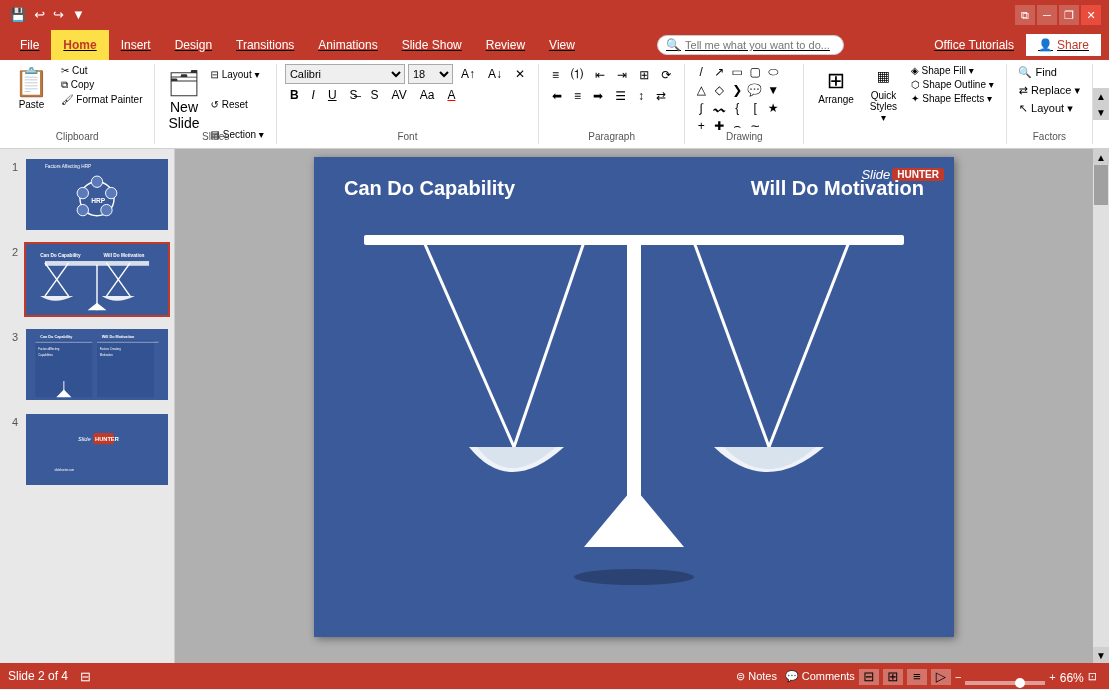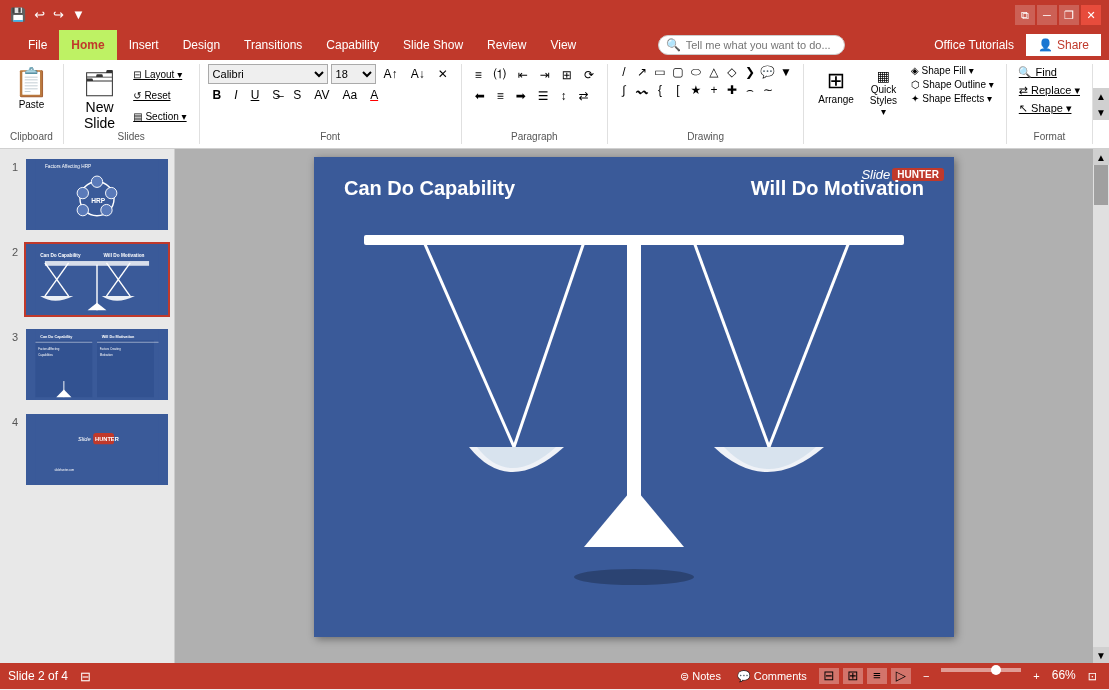"File" #tabs-row { padding-left: 16px -> 8px; text-decoration: none -> underline }
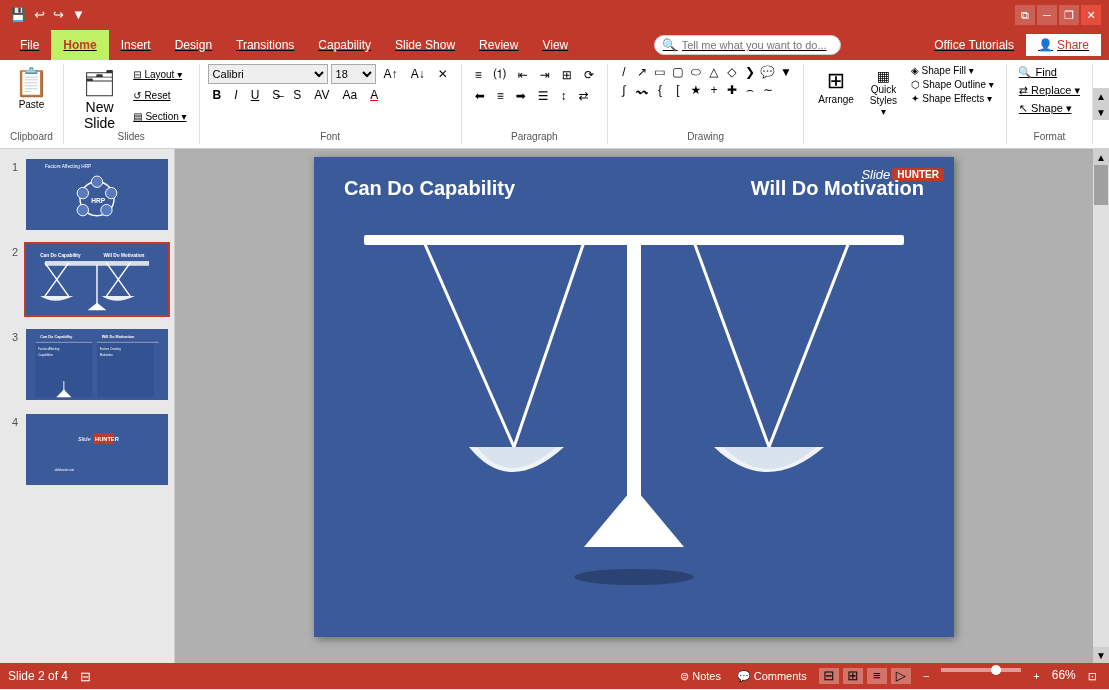"Home" .ribbon-tab.active { background: #bef264 -> #fde047 }
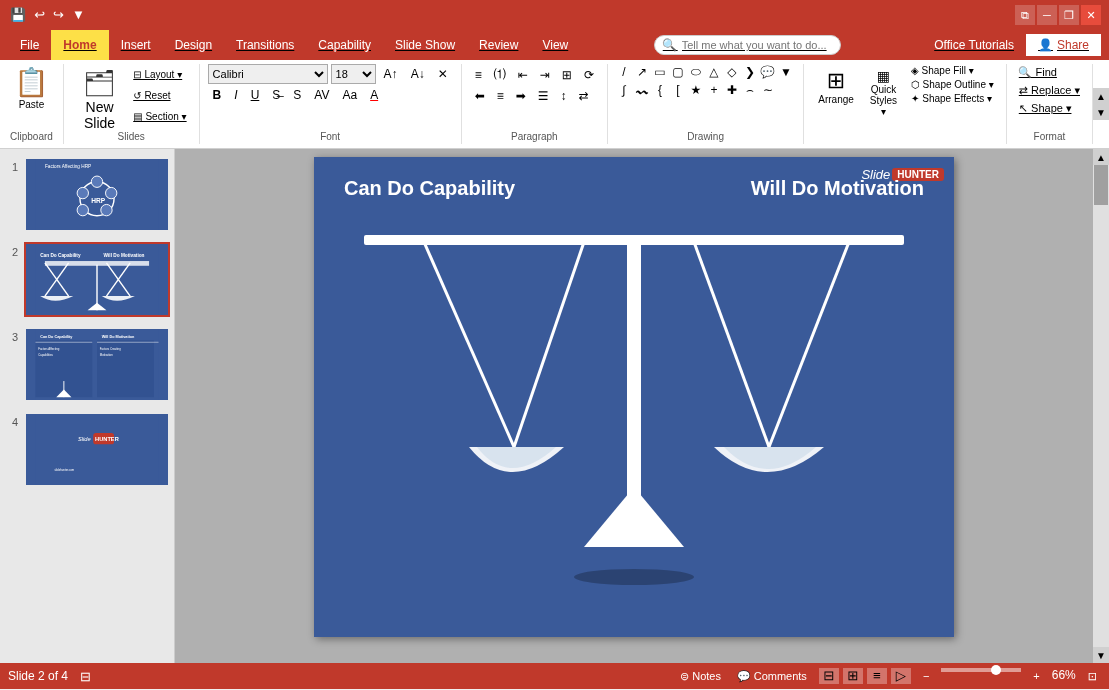"Capability" div.ribbon-tab { text: Capability -> Animations }
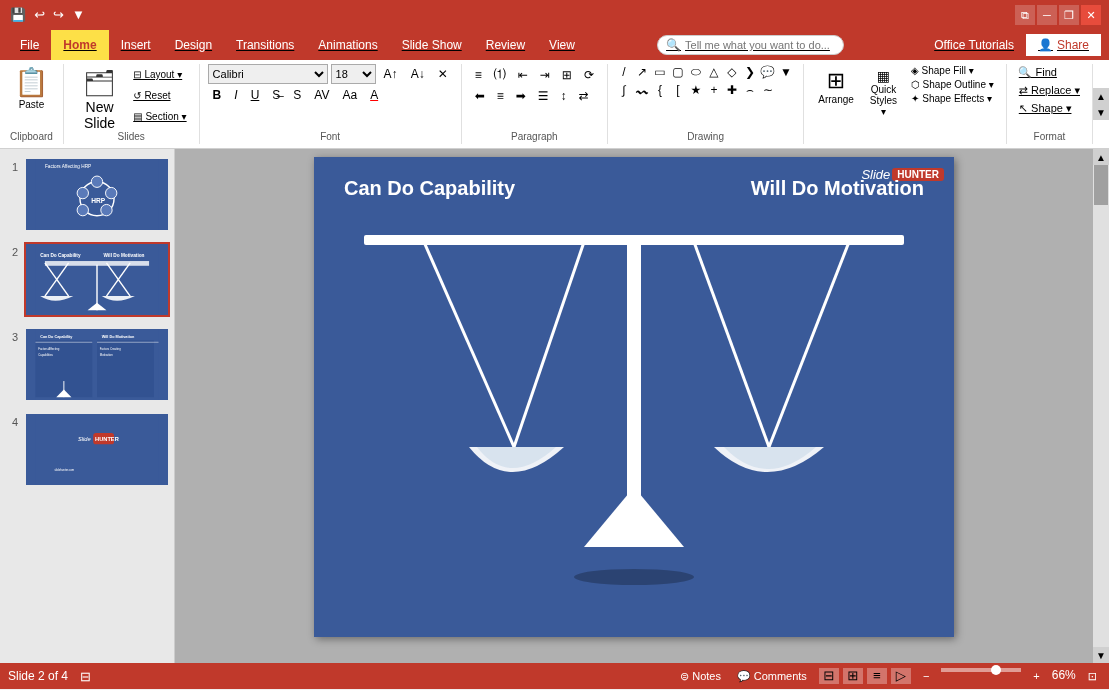"✂ Cut" div.clipboard-small-btns { html: none -> <div> <button>✂ Cut</button> <button>⧉ Copy</button> <button>🖌 Format Painter</button> </div> }
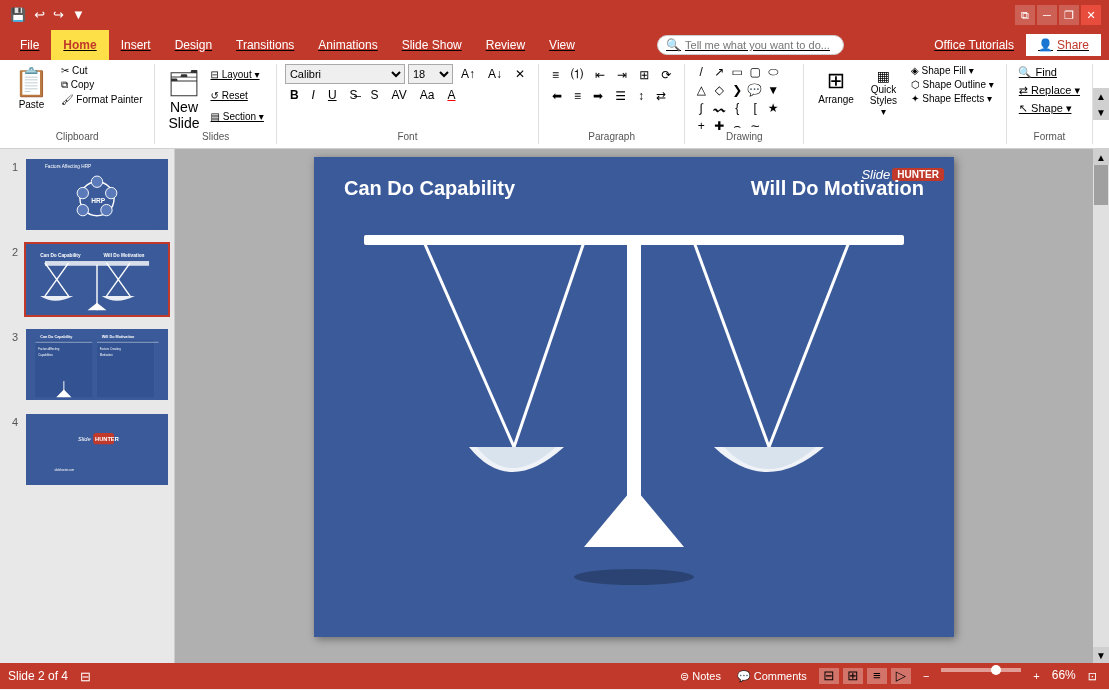"⊟ Layout ▾" .slides-small-btns { gap: 8px -> 17px; text-decoration: underline -> none }
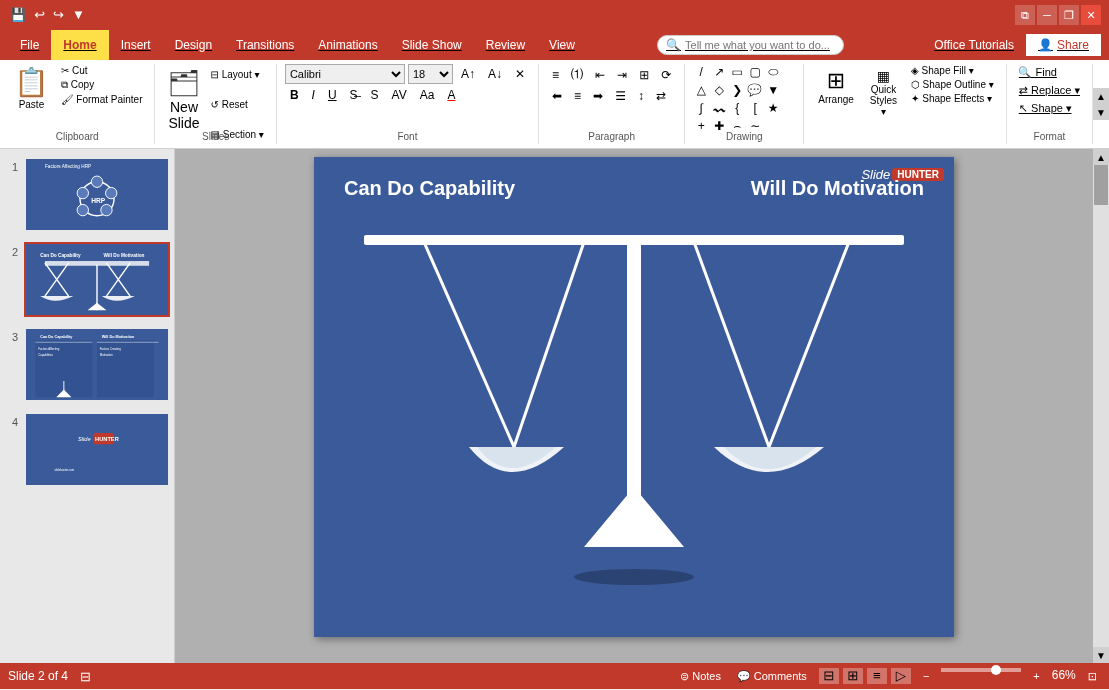"🔍 Find" .editing-group .ribbon-group-content { text-decoration: underline -> none }
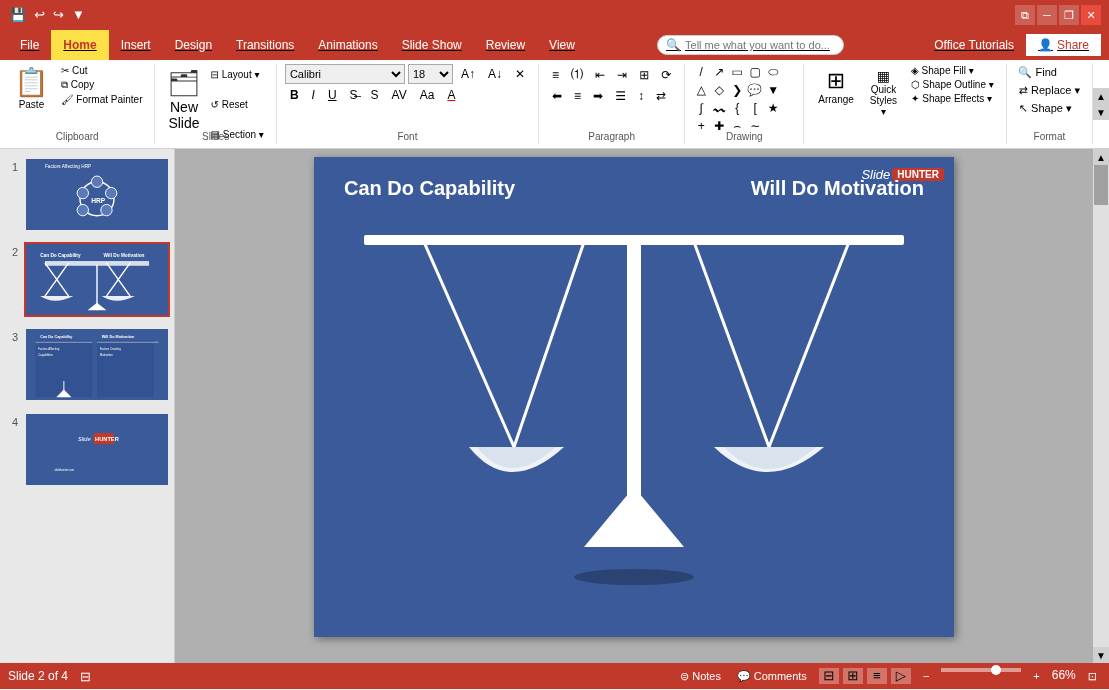"Quick" span { margin-top: none -> 6px }
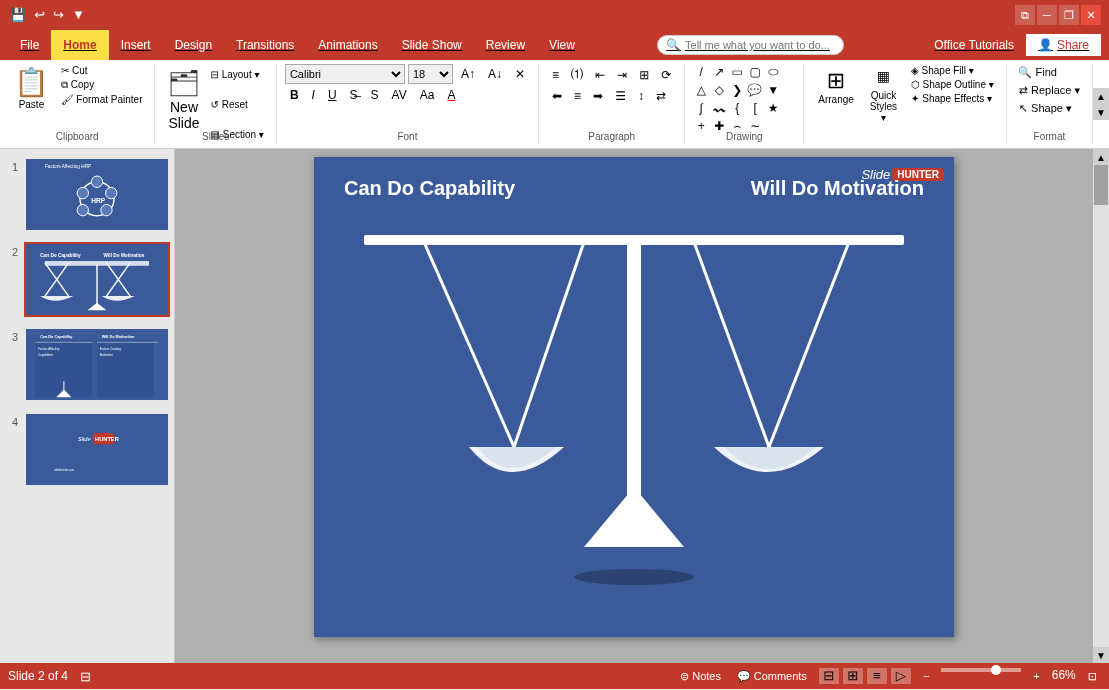"↖ Shape ▾" button.edit-btn { text: Shape -> Layout }
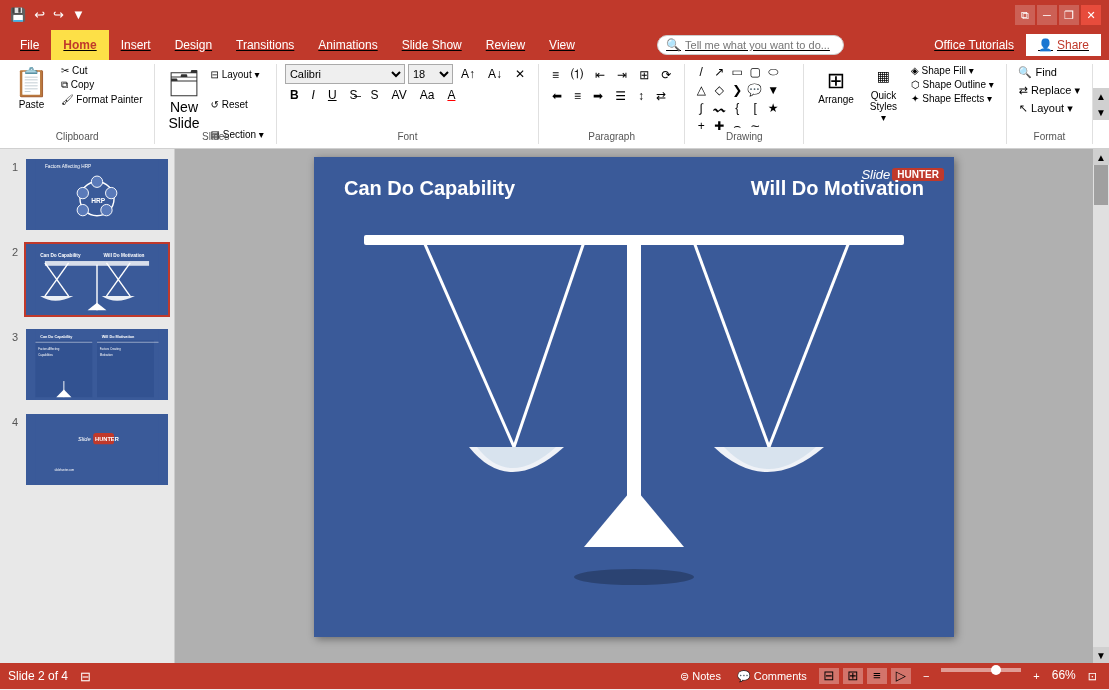"Format" div.ribbon-group-label { text: Format -> Factors }
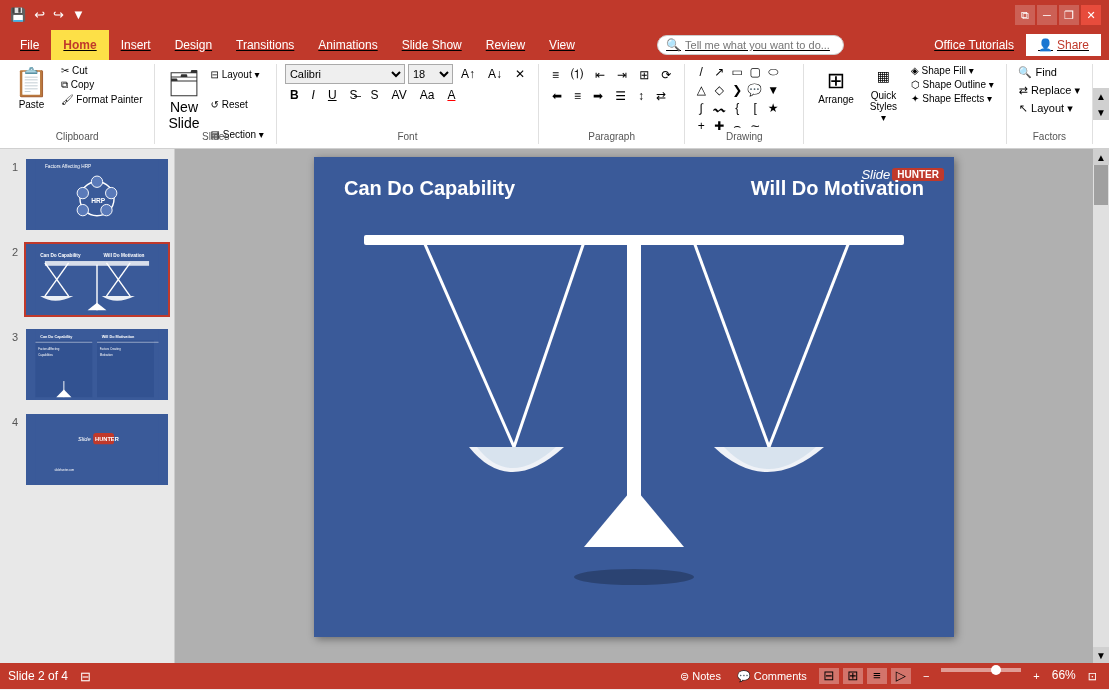"⊜ Notes" #status-bar .right-controls { align-items: flex-start -> flex-end; gap: 8px -> none }
